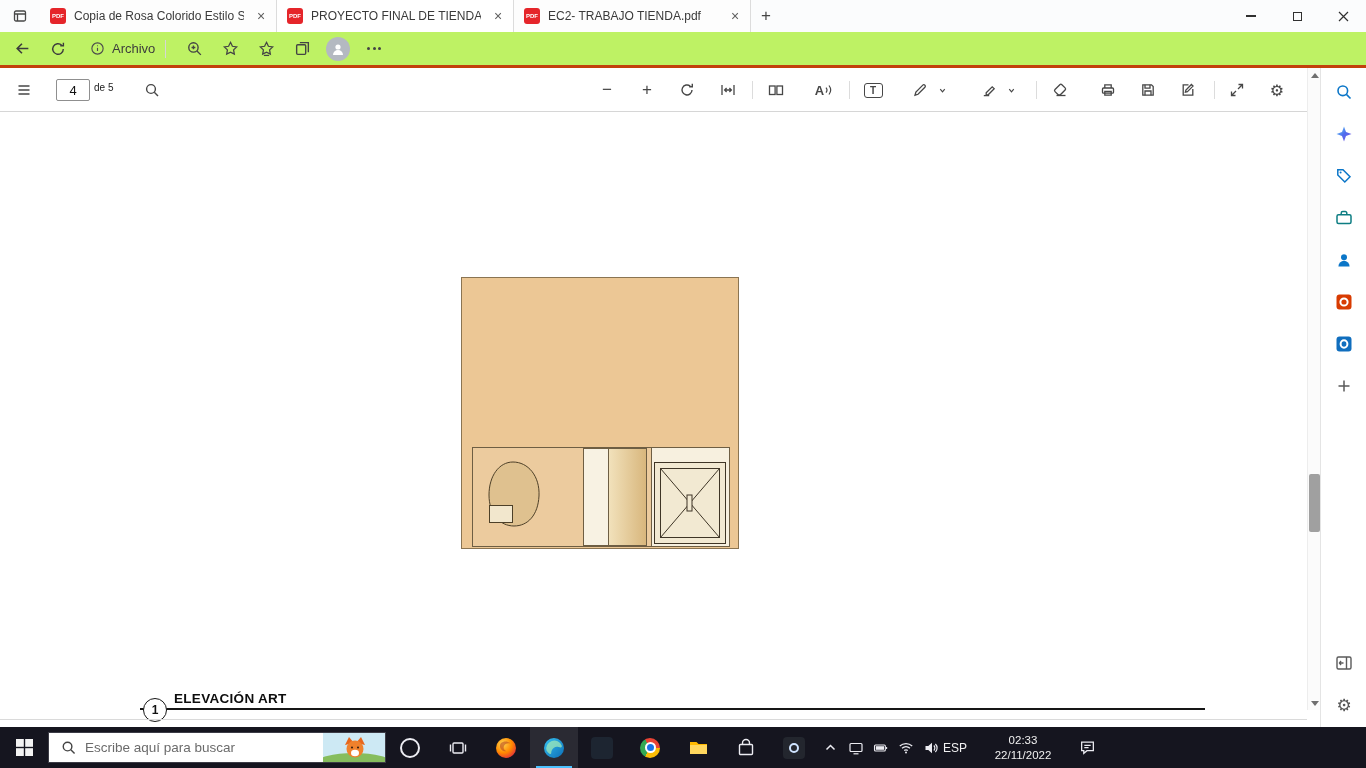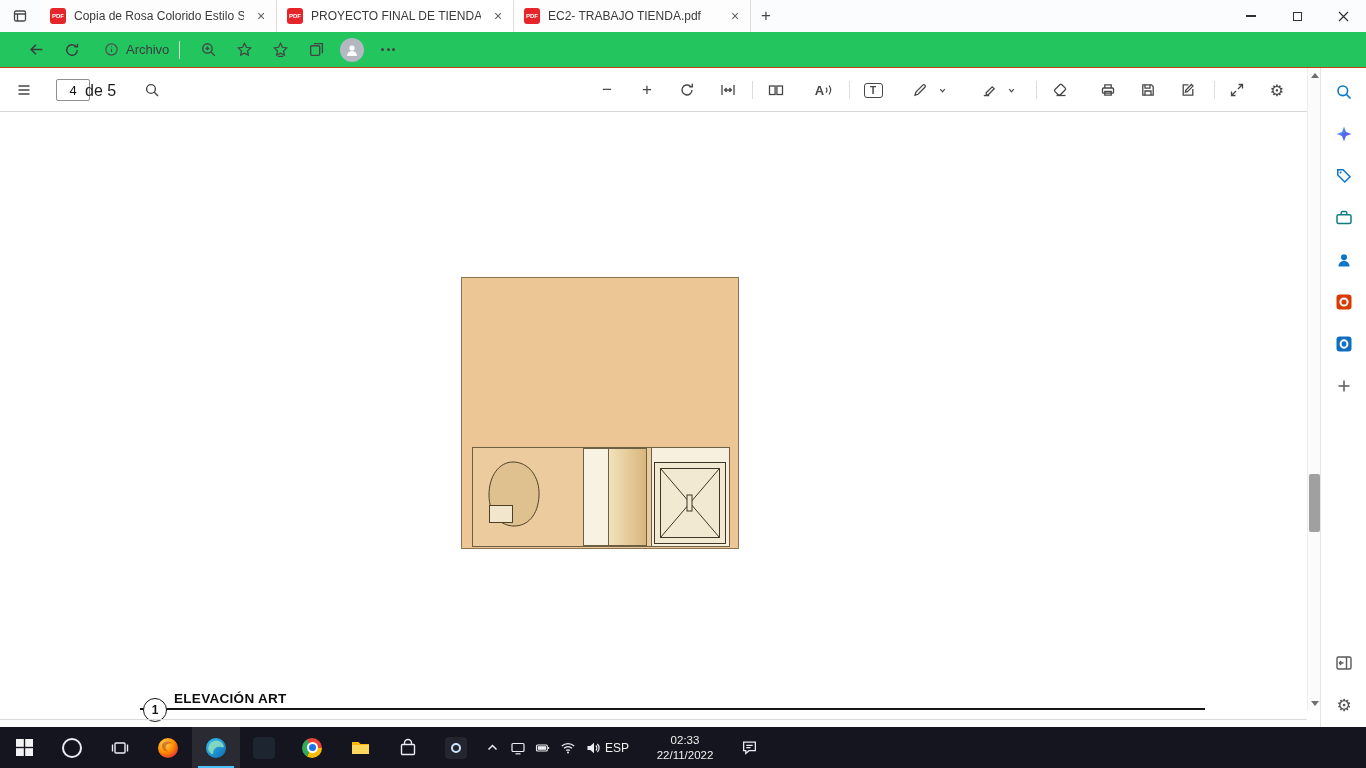"Archivo" #addrbar { background: #22c55e -> #bef264; border-bottom: 1px solid #c2410c -> 3px solid #c2410c; padding: 0 18px -> 0 4px }
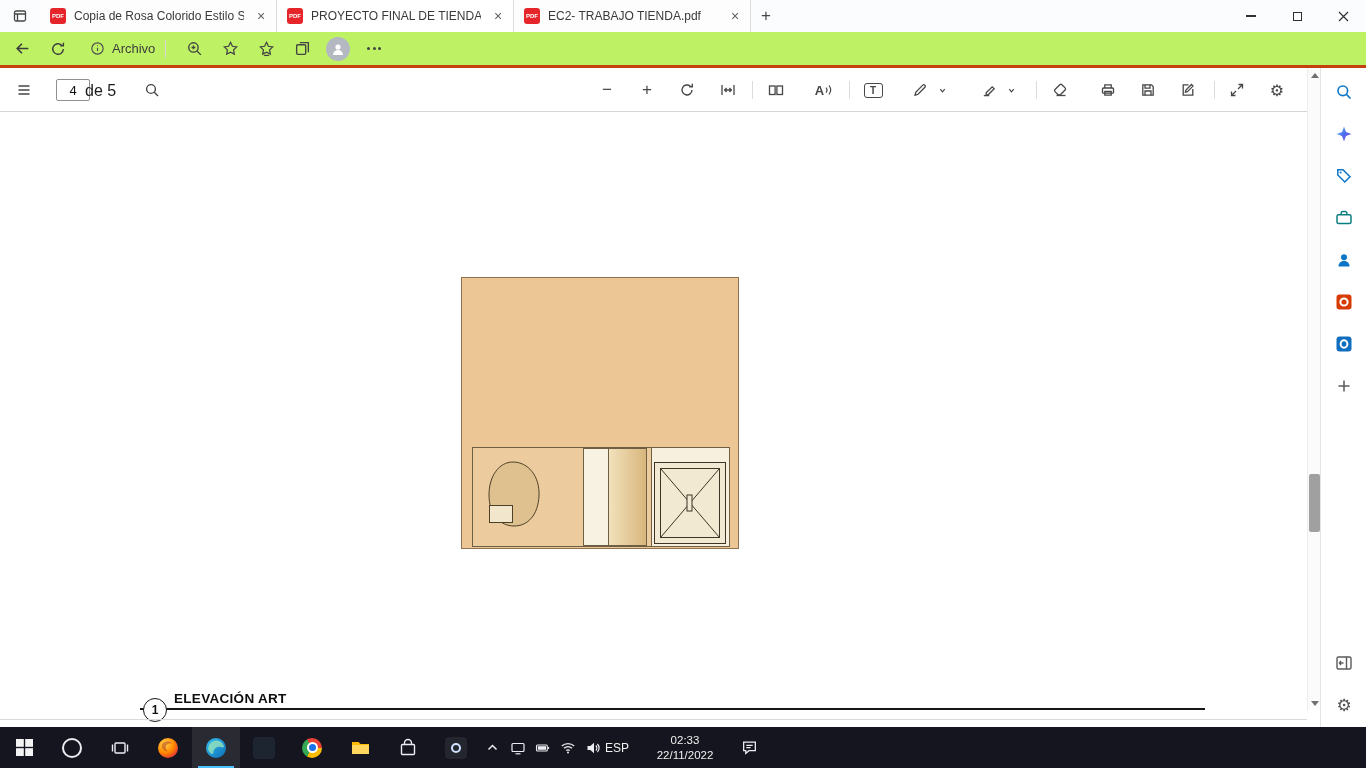"de 5" span.ab { font-size: 16px -> 10px; left: 85px -> 94px }
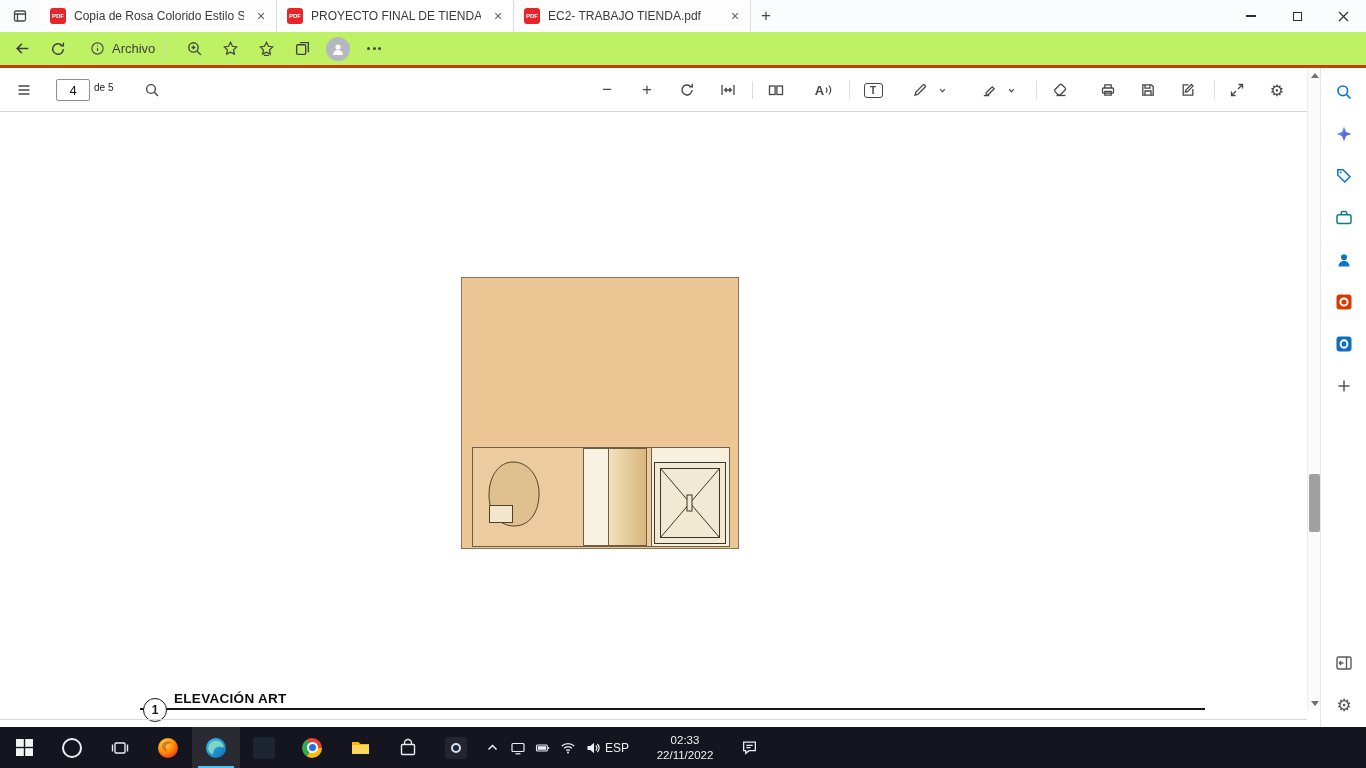"Escribe aquí para buscar" div { html: none -> <div> <svg> <circle></circle> <path></path> </svg> <input> <span> <svg> <rect></rect> <ellipse></ellipse> <path></path> <path></path> <circle></circle> <ellipse></ellipse> <circle></circle> <circle></circle> </svg> </span> </div> }
